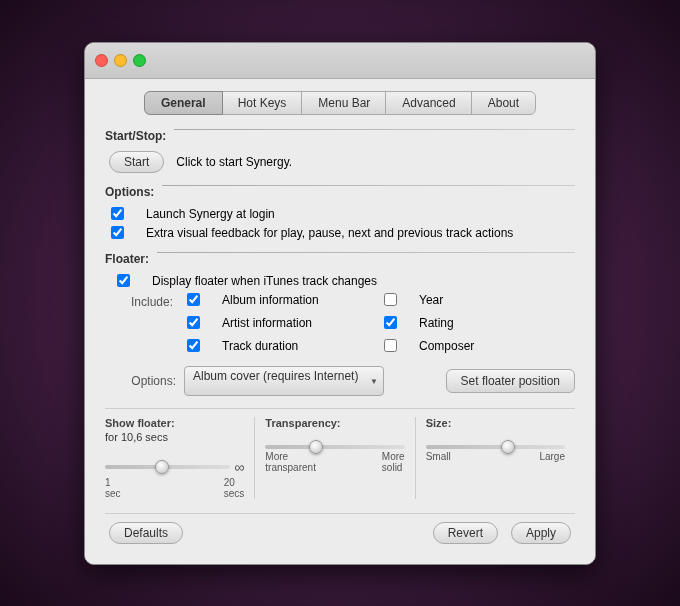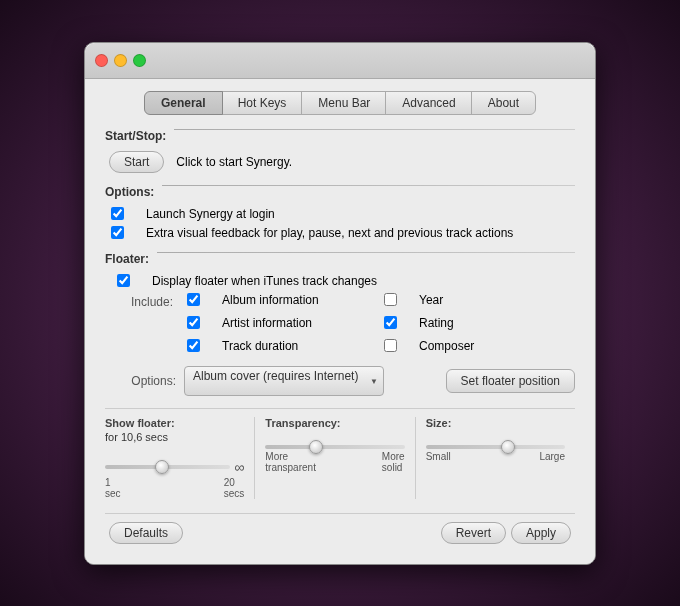"Revert" .right-buttons { gap: 5px -> 13px }
